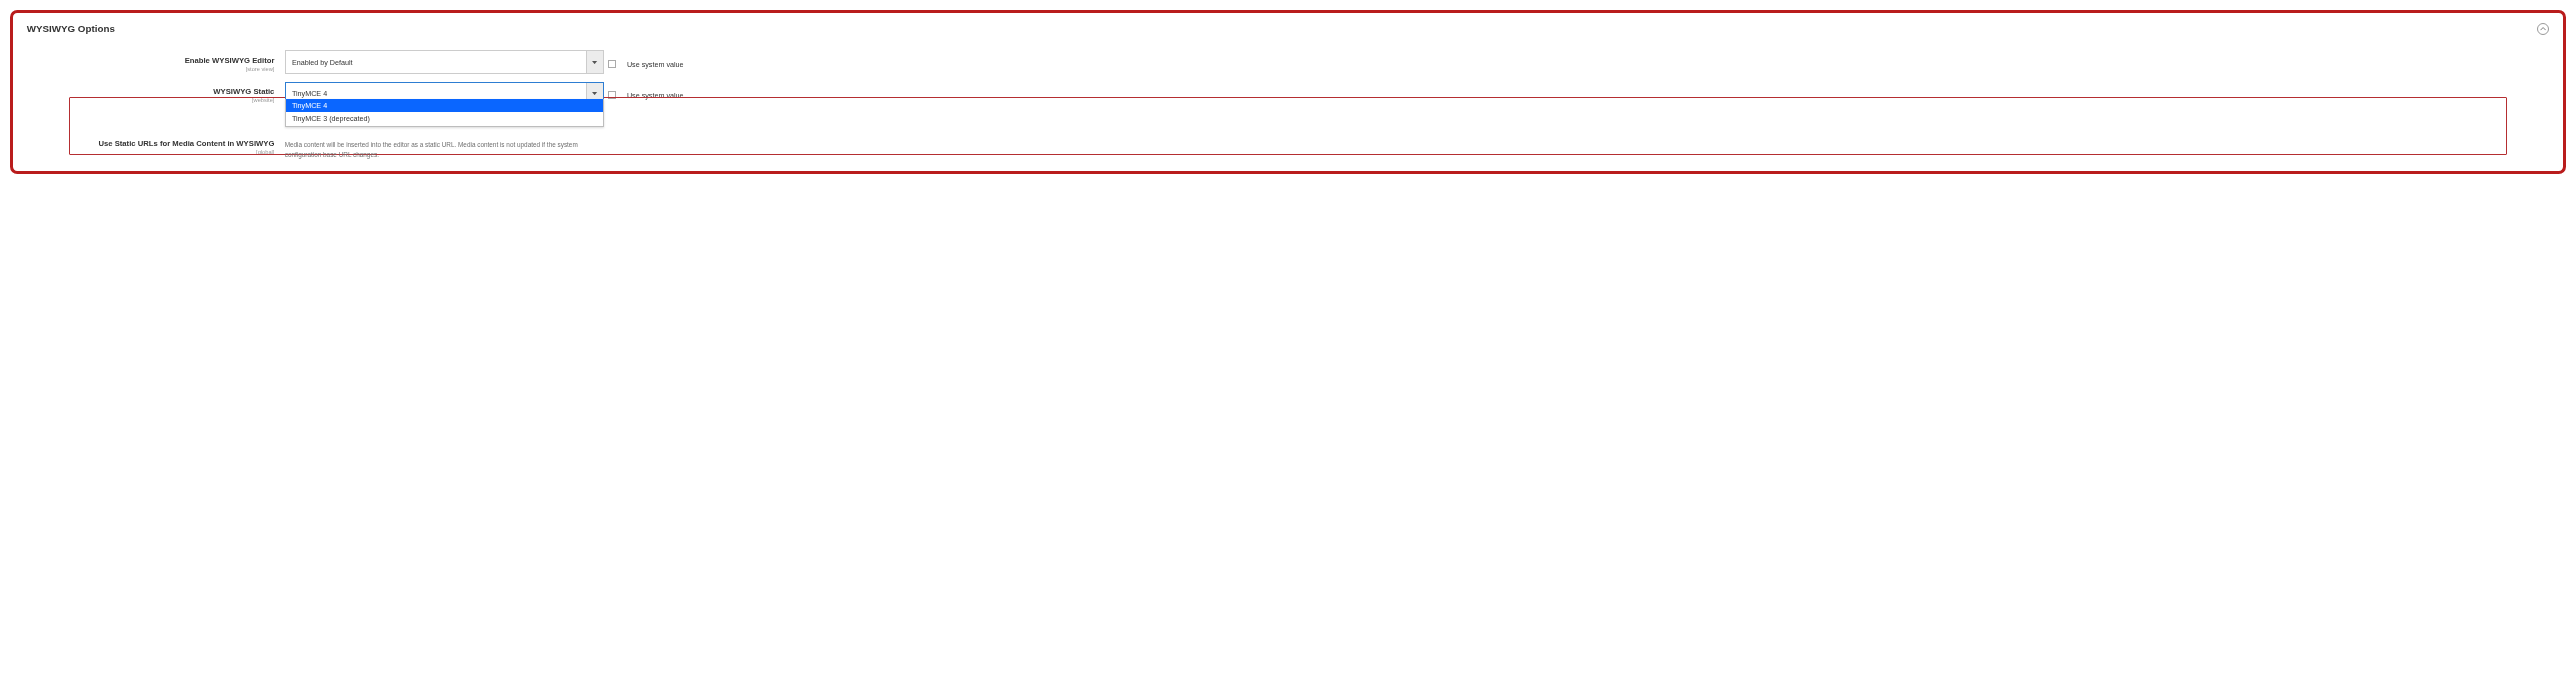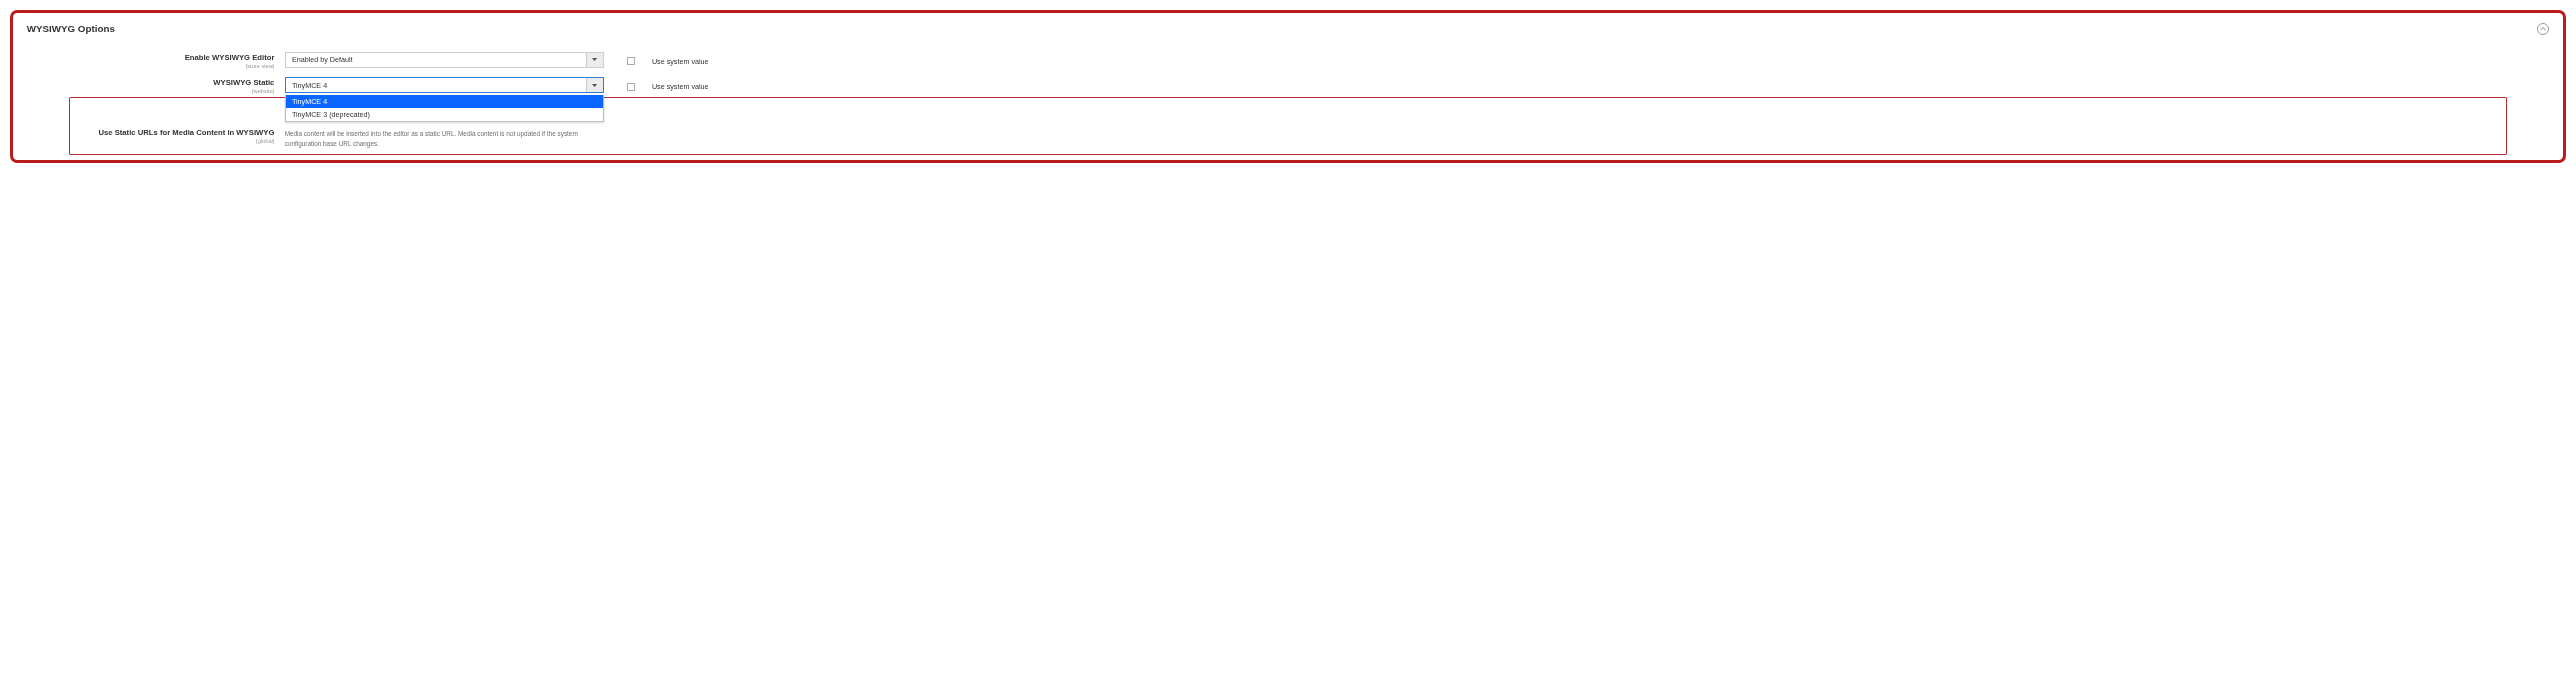"Enabled by Default" .select { height: 16px -> 24px }
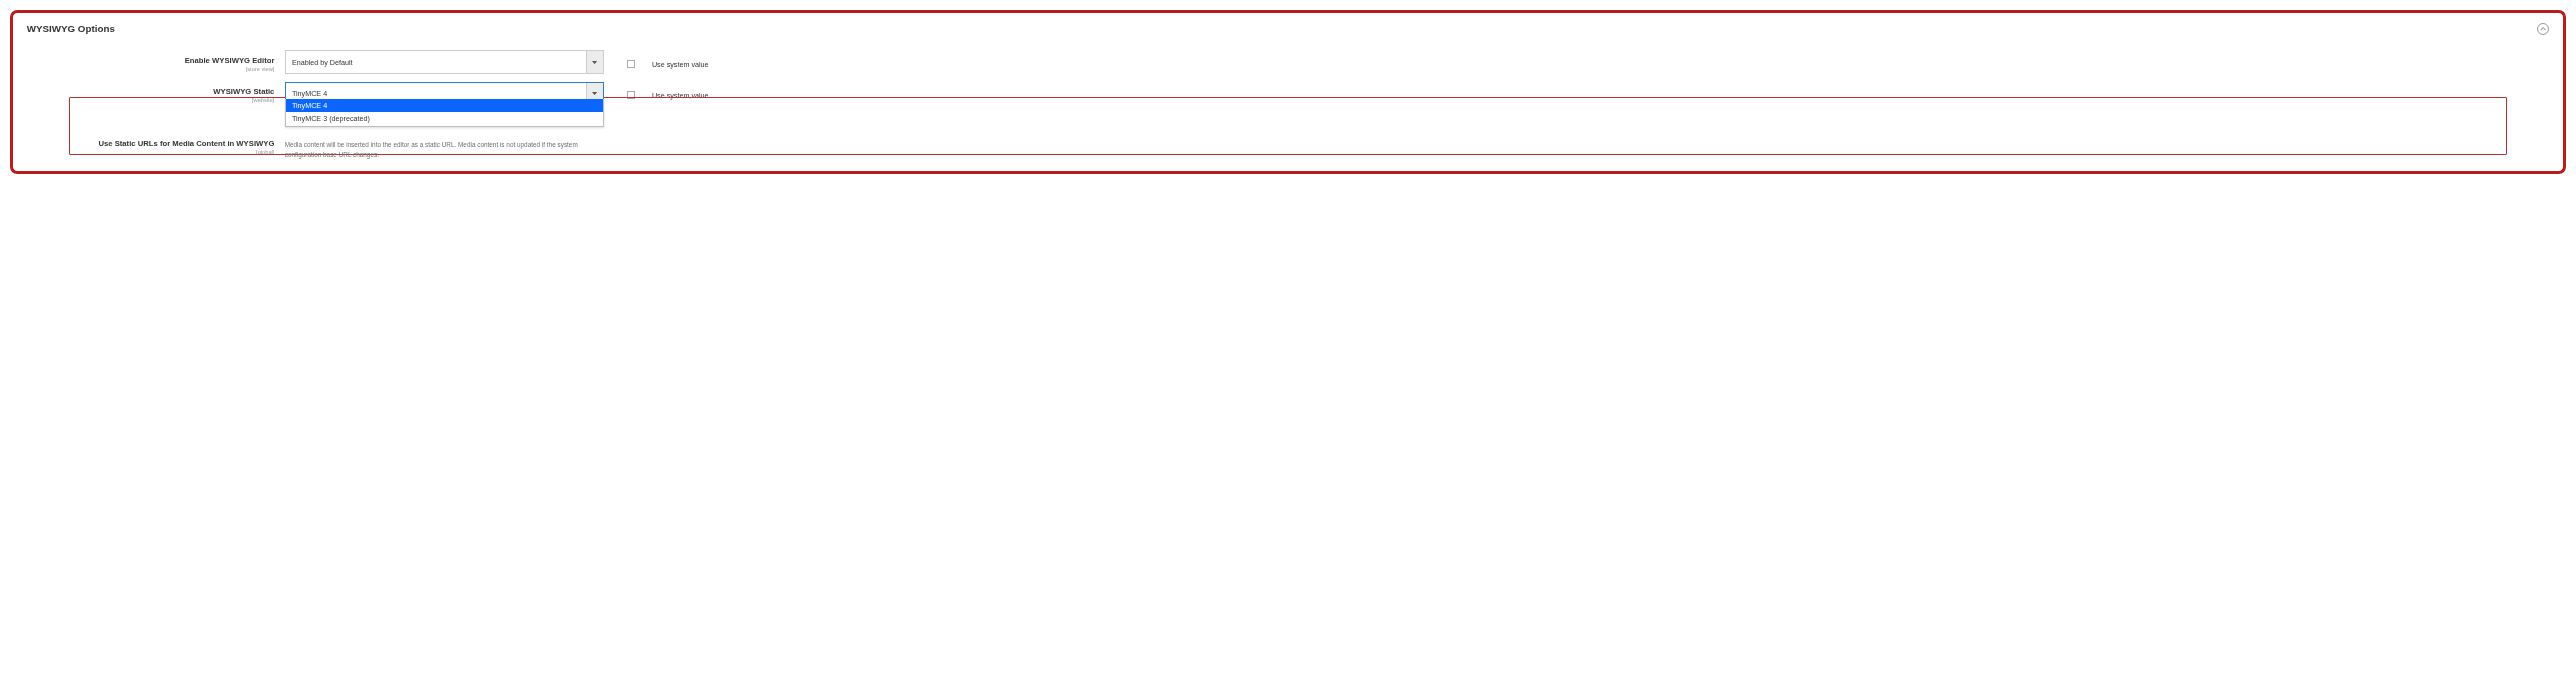"Use system value" .field-extra-col { gap: 17px -> 11px; padding-left: 23px -> 4px }
